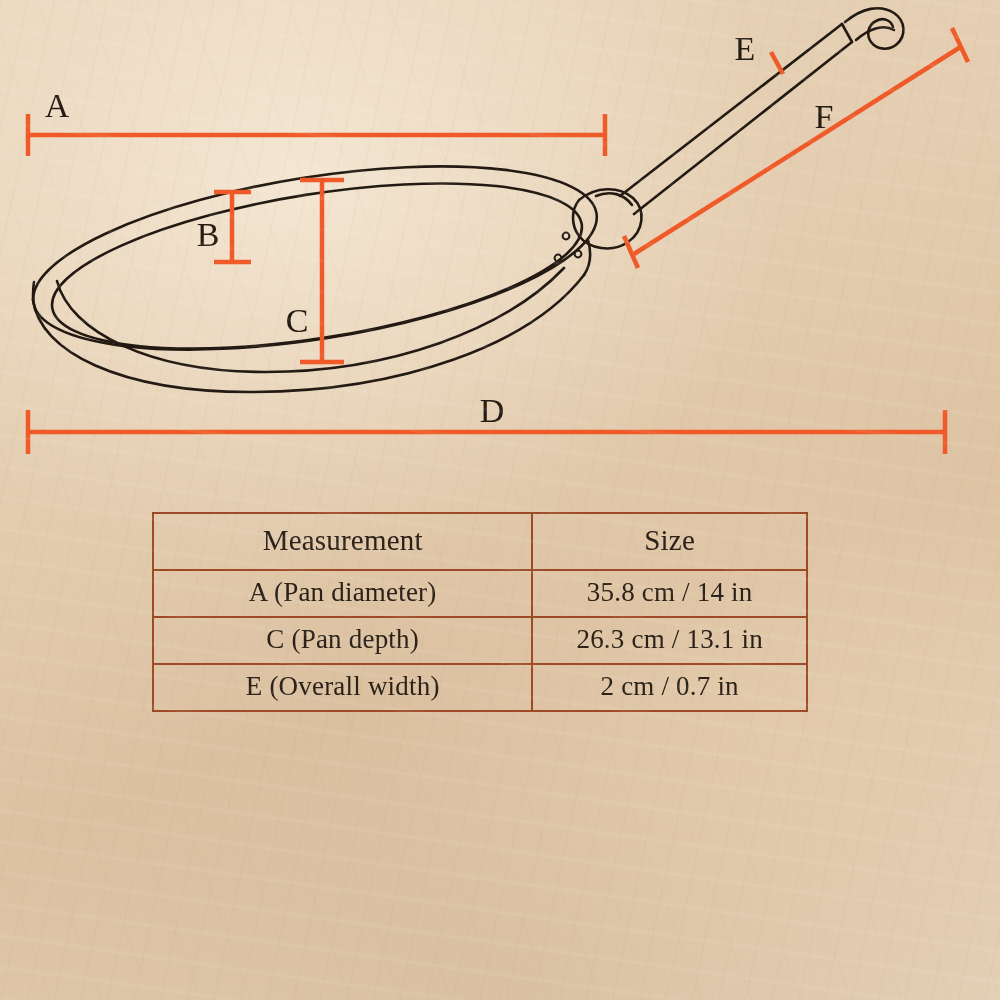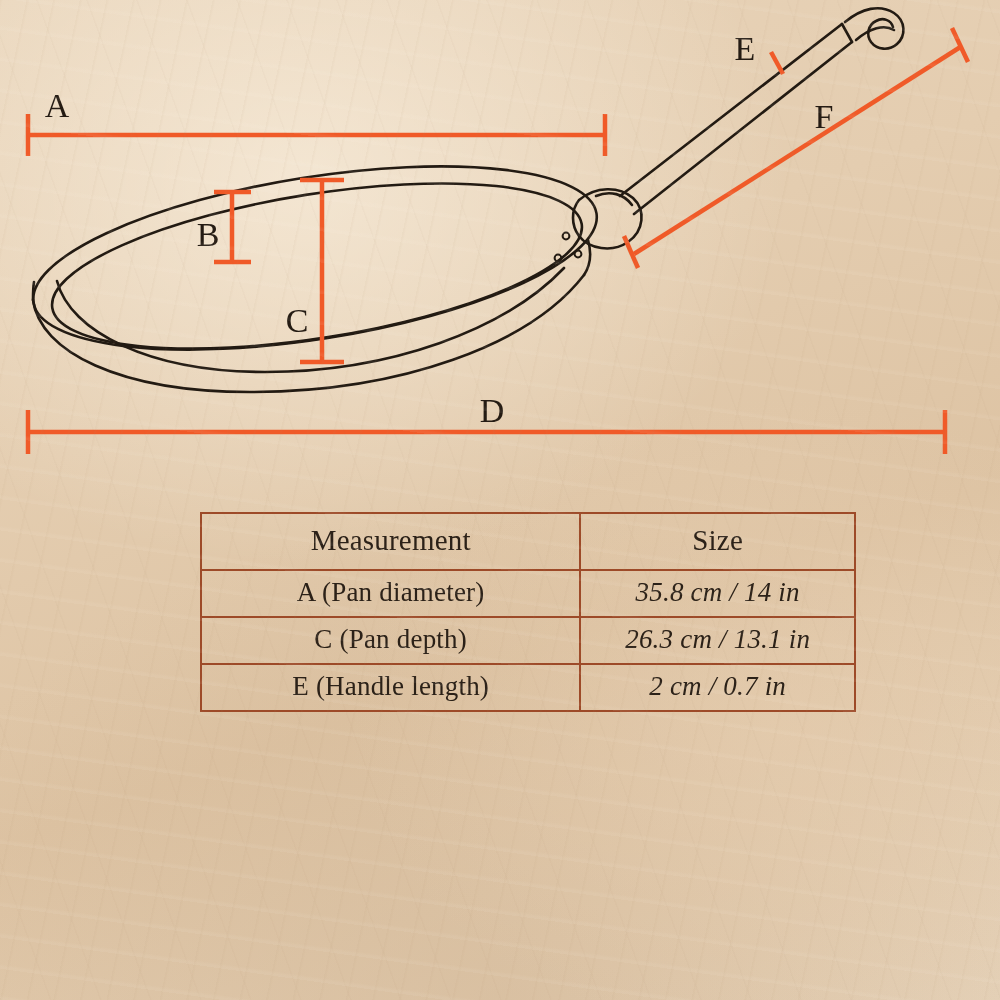"Measurement" table.spec { margin-left: 48px -> none }
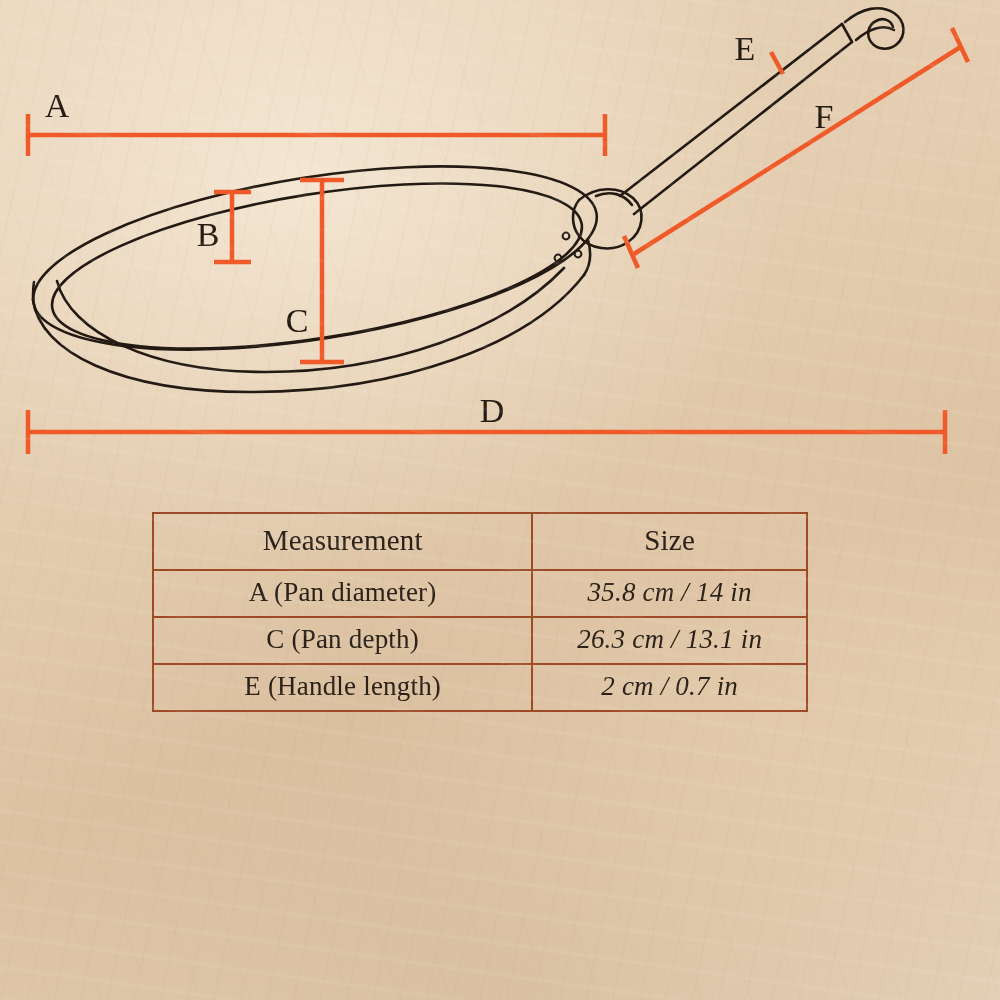"35.8 cm / 14 in" table.spec td.value { font-style: italic -> none }
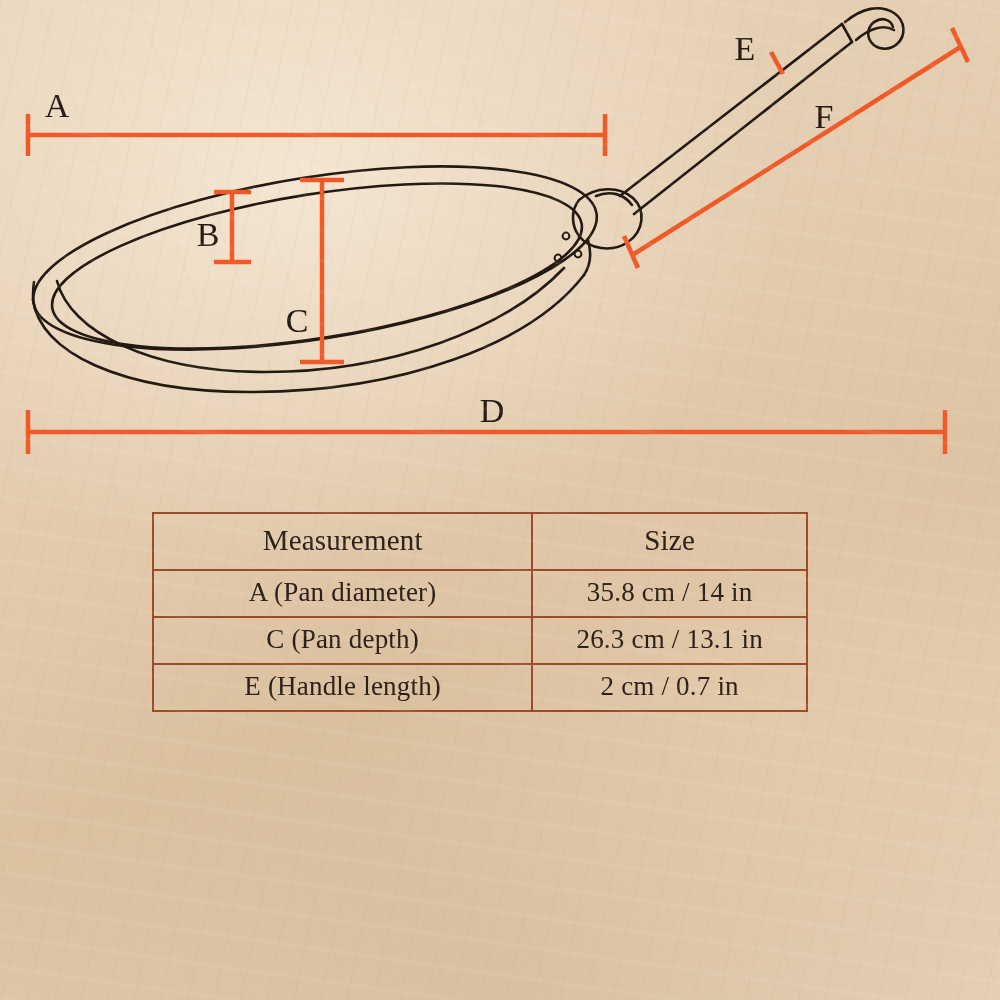"E (Handle length)" td.label { text: Handle length -> Overall width }
